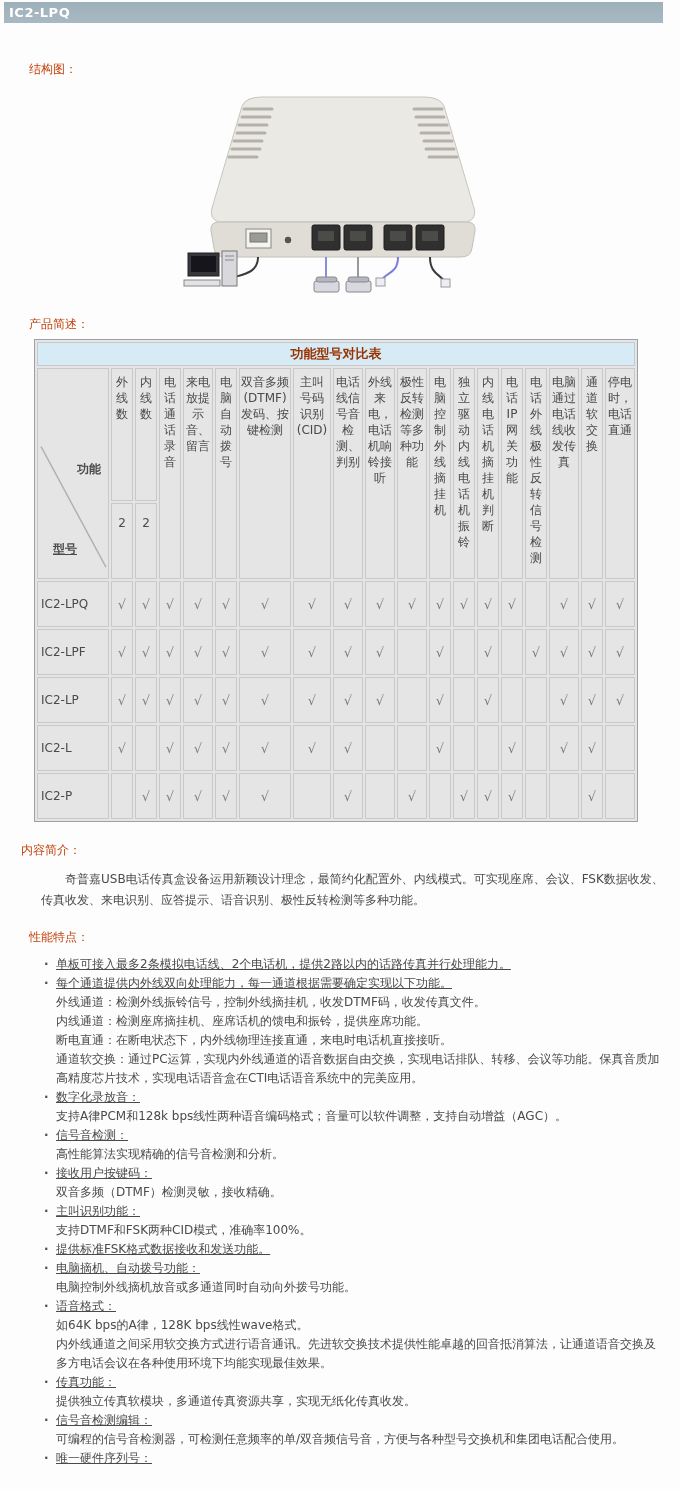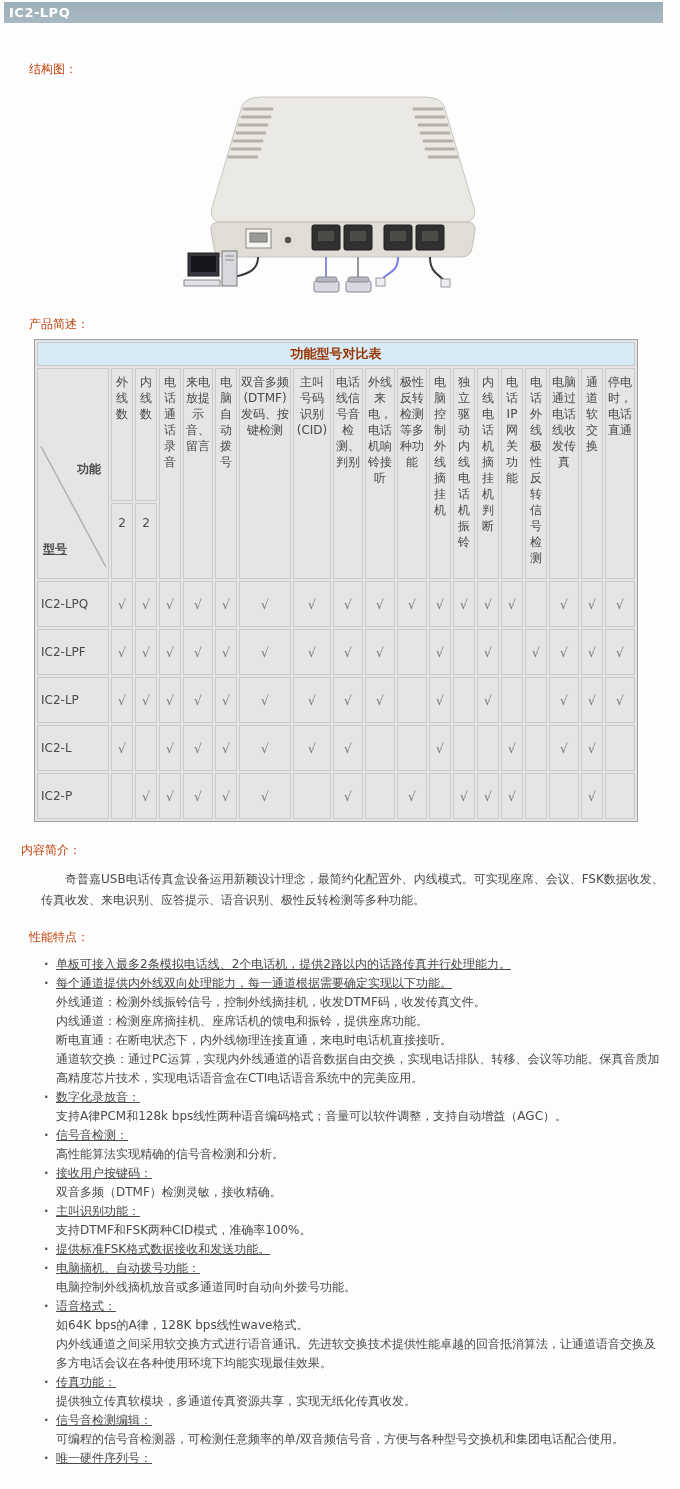"型号" #cmp .corner .mod { left: 5px -> 15px }
